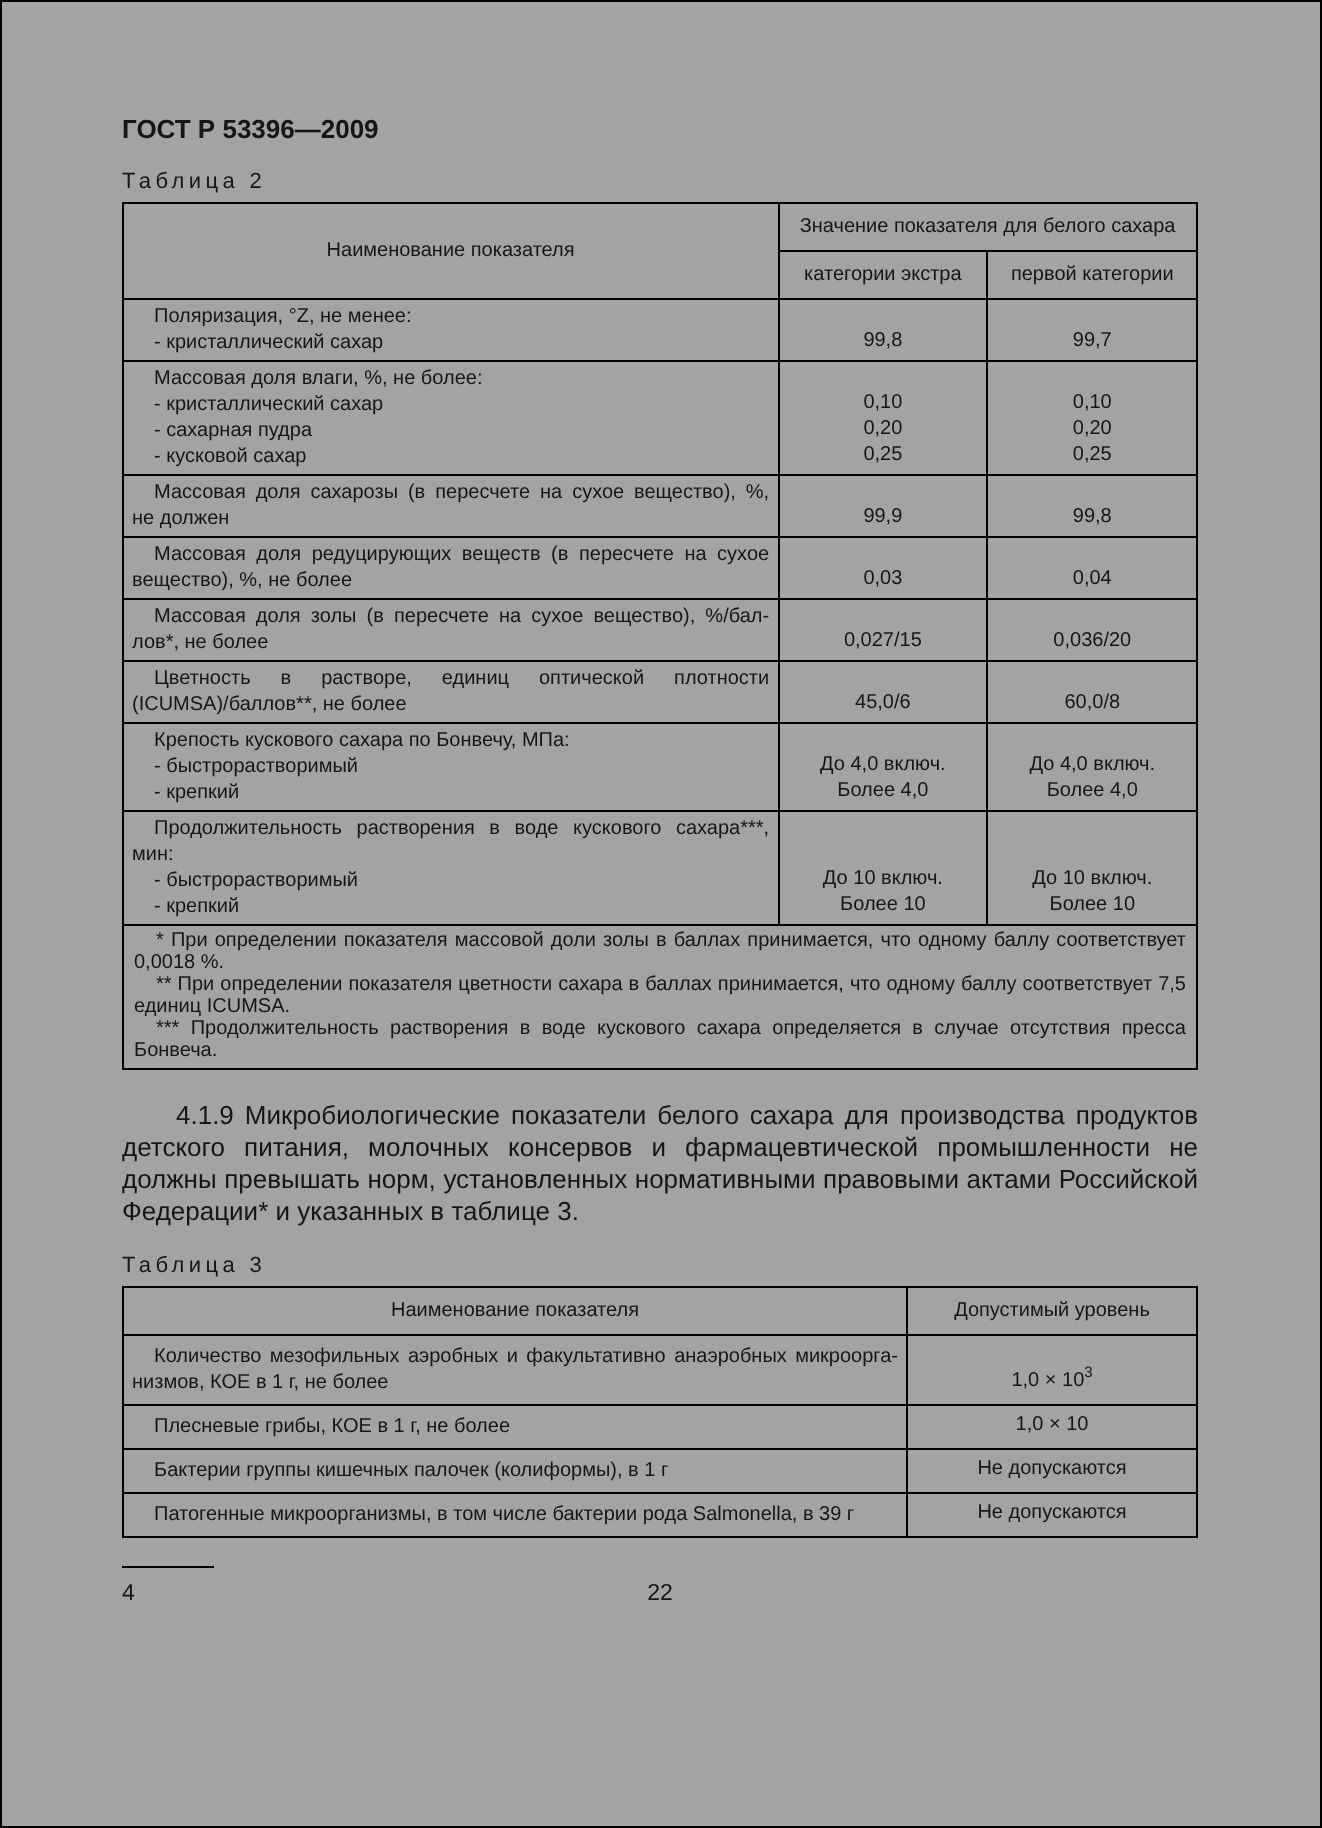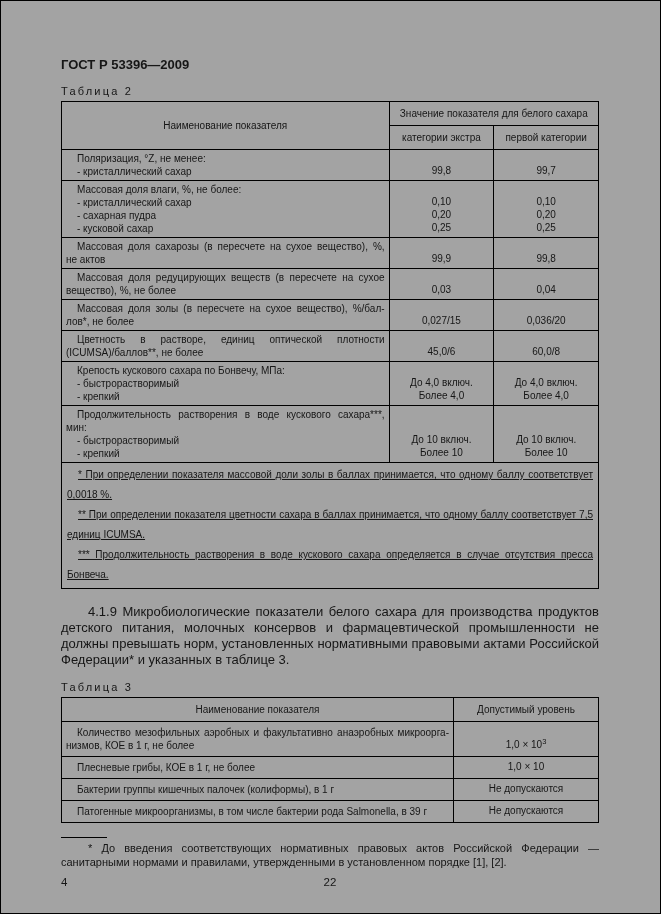"не актов" div.ln { text: актов -> должен }
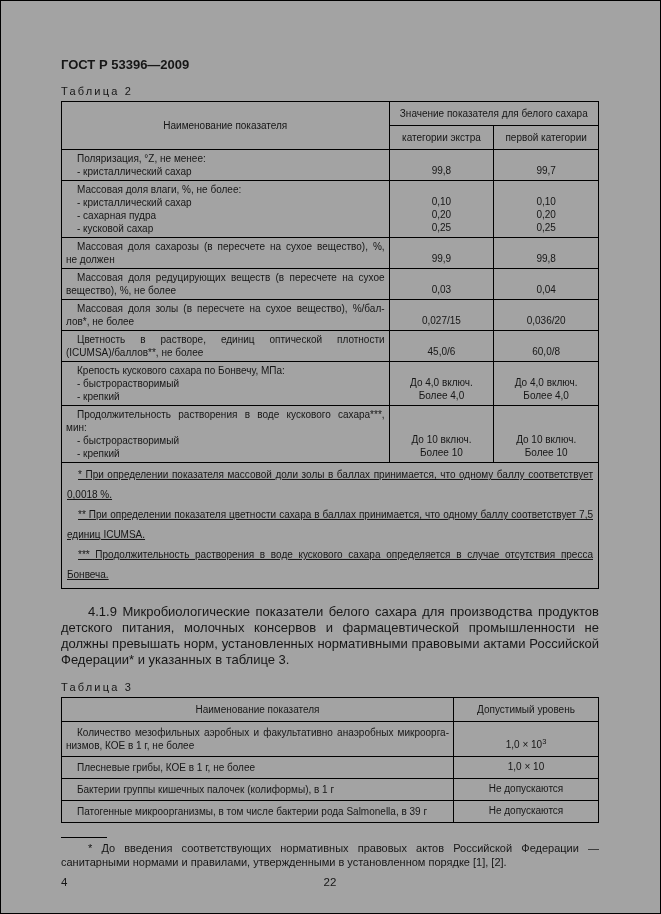"* При определении показателя массовой" .fnp { line-height: 20px -> 11px; text-decoration: underline -> none }
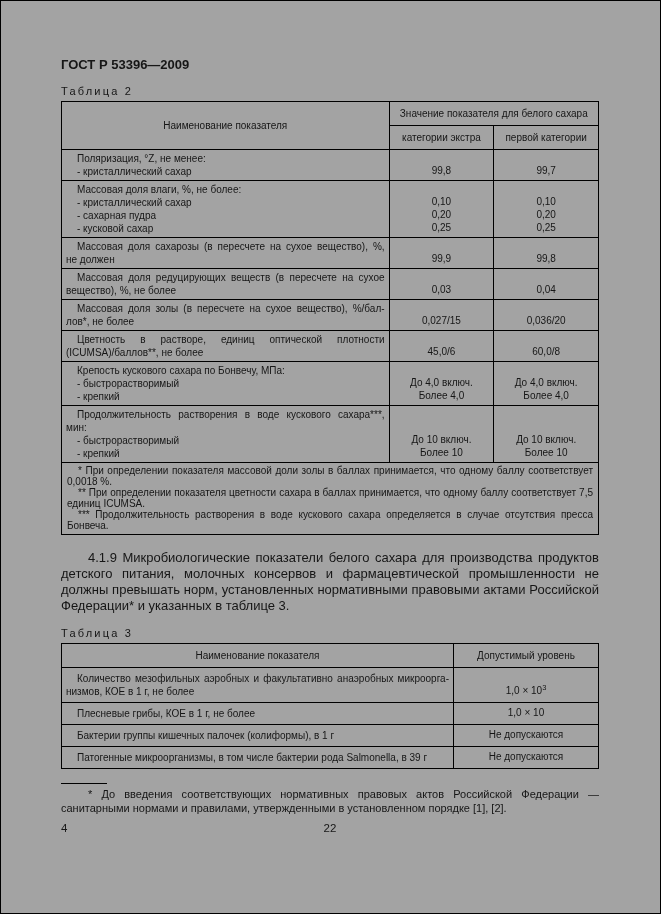"* До введения соответствующих" p.page-footnote { html: <p>* До введения соответствующих нормативных правовых актов Российской Федерации — санитарными нормами и правилами, утвержденными в установленном порядке [1], [2].</p> -> none }
